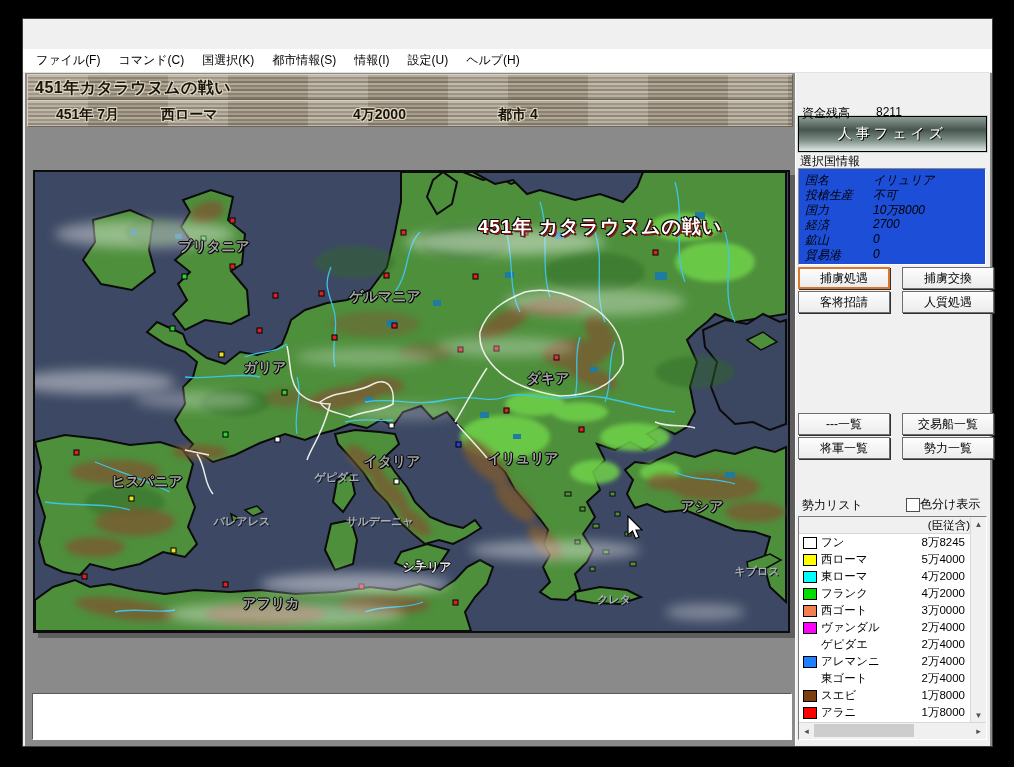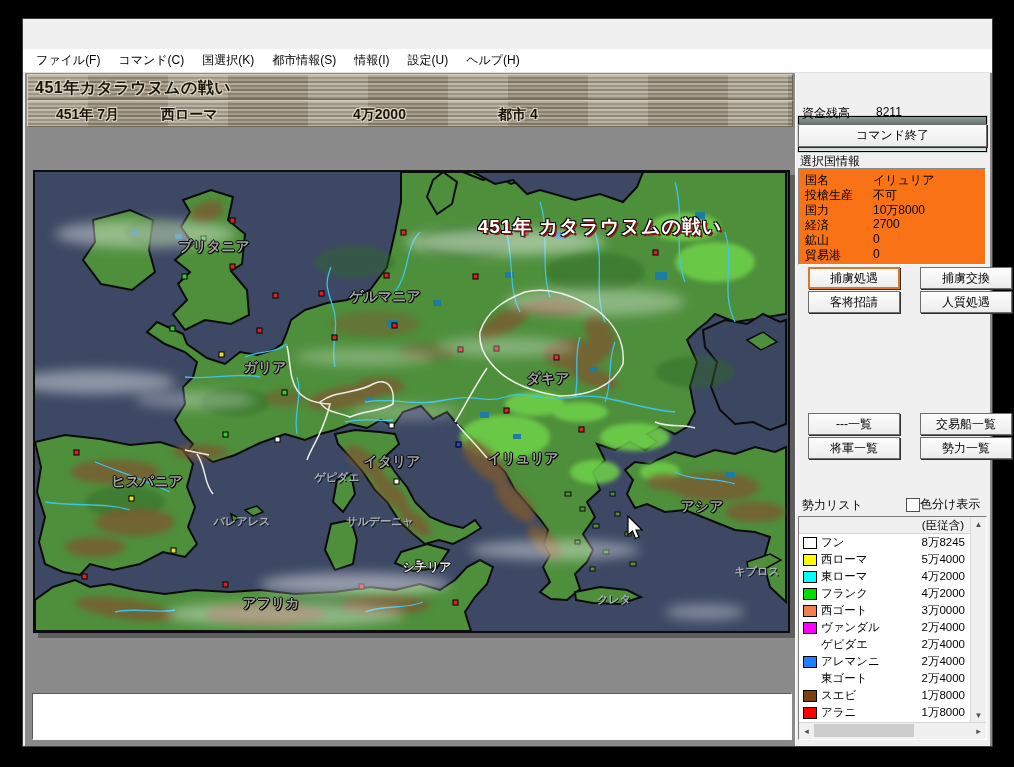"コマンド終了" div.btn { html: <div>コマンド終了</div> -> none }
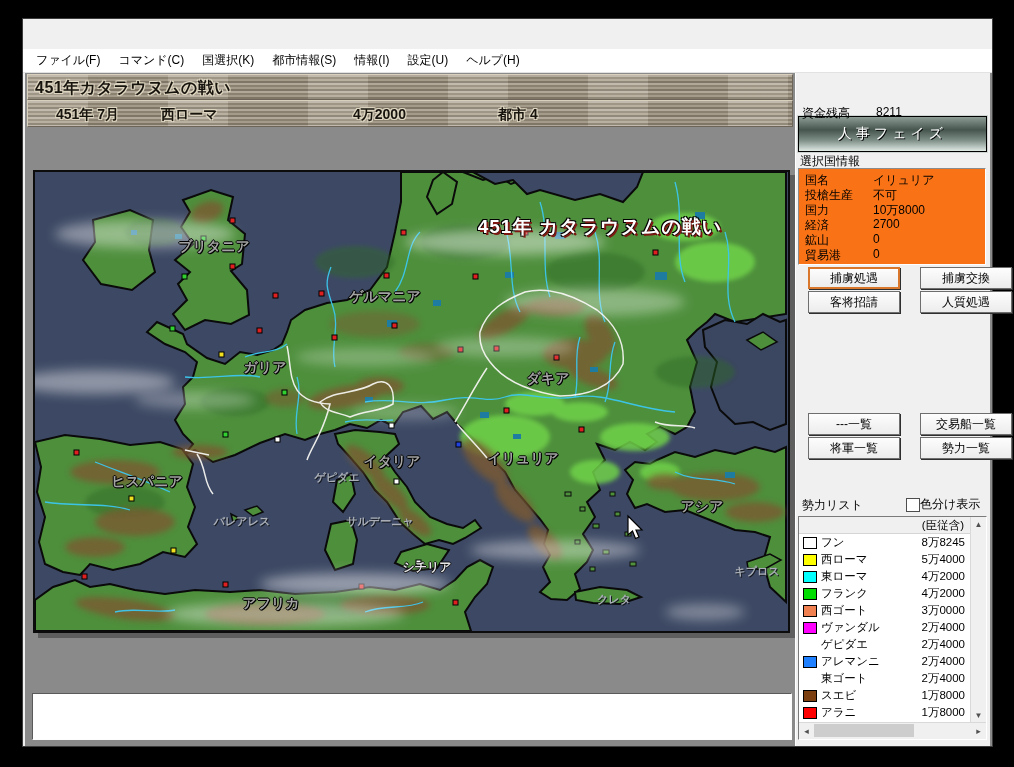"国名" .gb-body { background: #f97316 -> #1d4ed8; font-style: none -> italic }
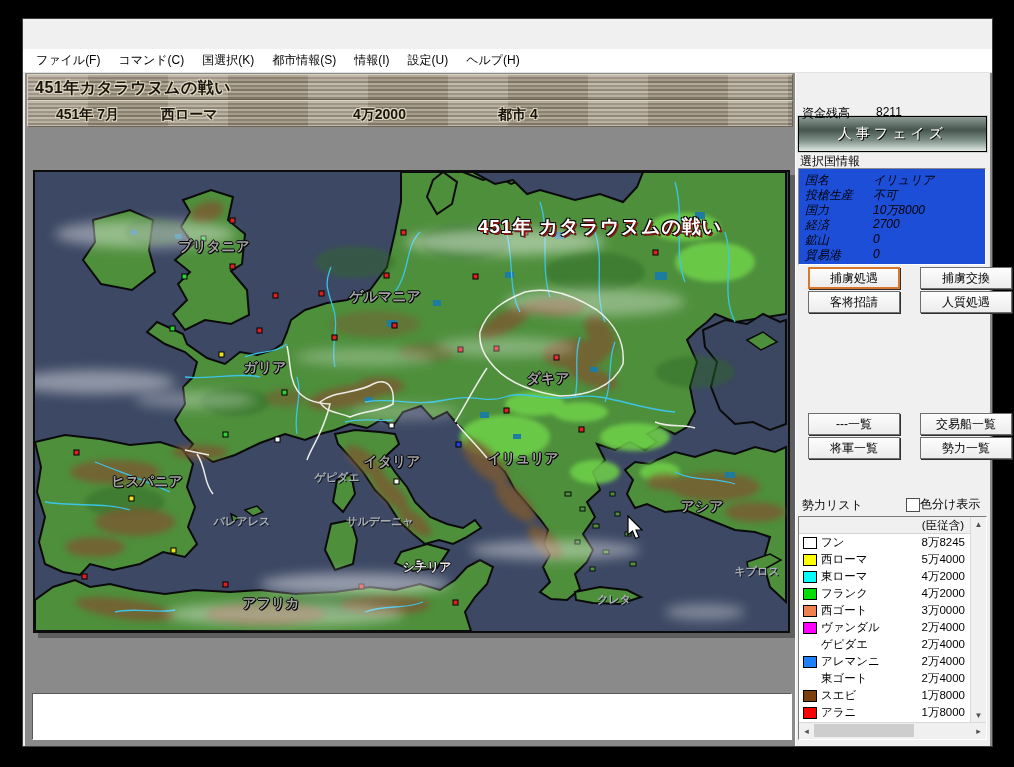"捕虜処遇" .btn-grid { gap: 2px 20px -> 2px 12px; left: 12px -> 2px }
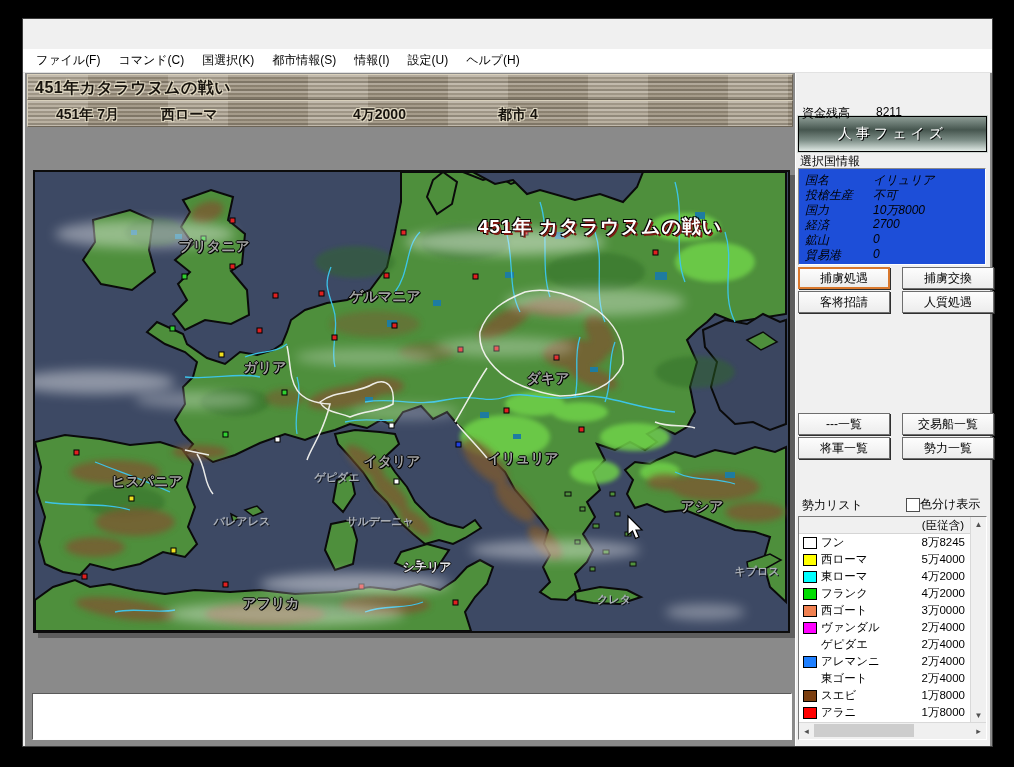"(臣従含)" .lb-header { padding-right: 6px -> none }
